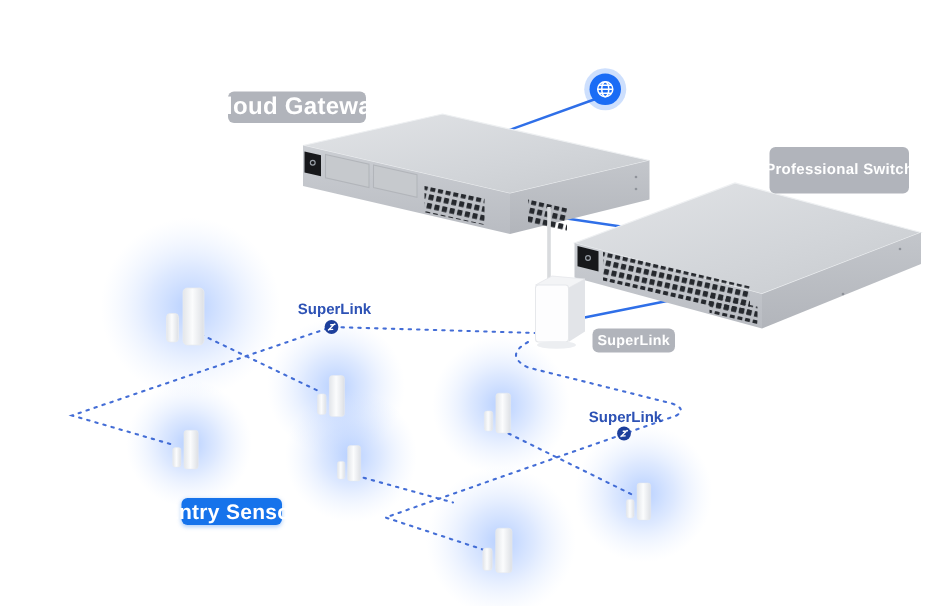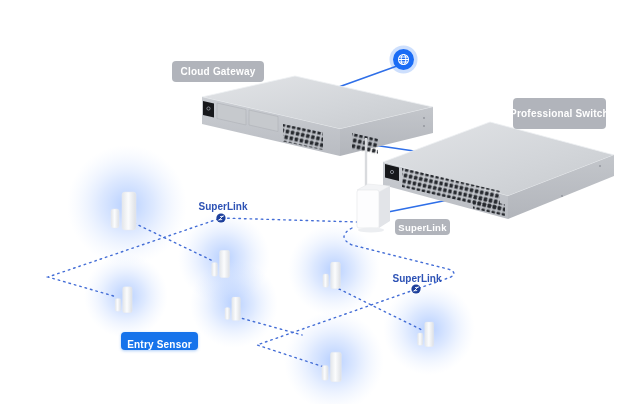"Cloud Gateway" div.badge { font-size: 10px -> 16px; margin-left: 20px -> none }
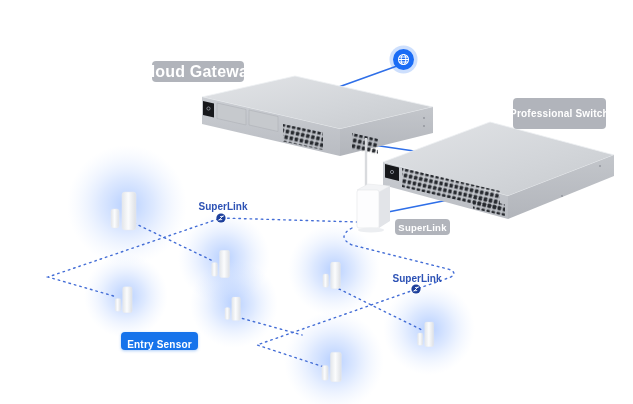"Entry Sensor" div.badge { align-items: flex-end -> none; font-size: 10px -> 14px; width: 77px -> 67px }
